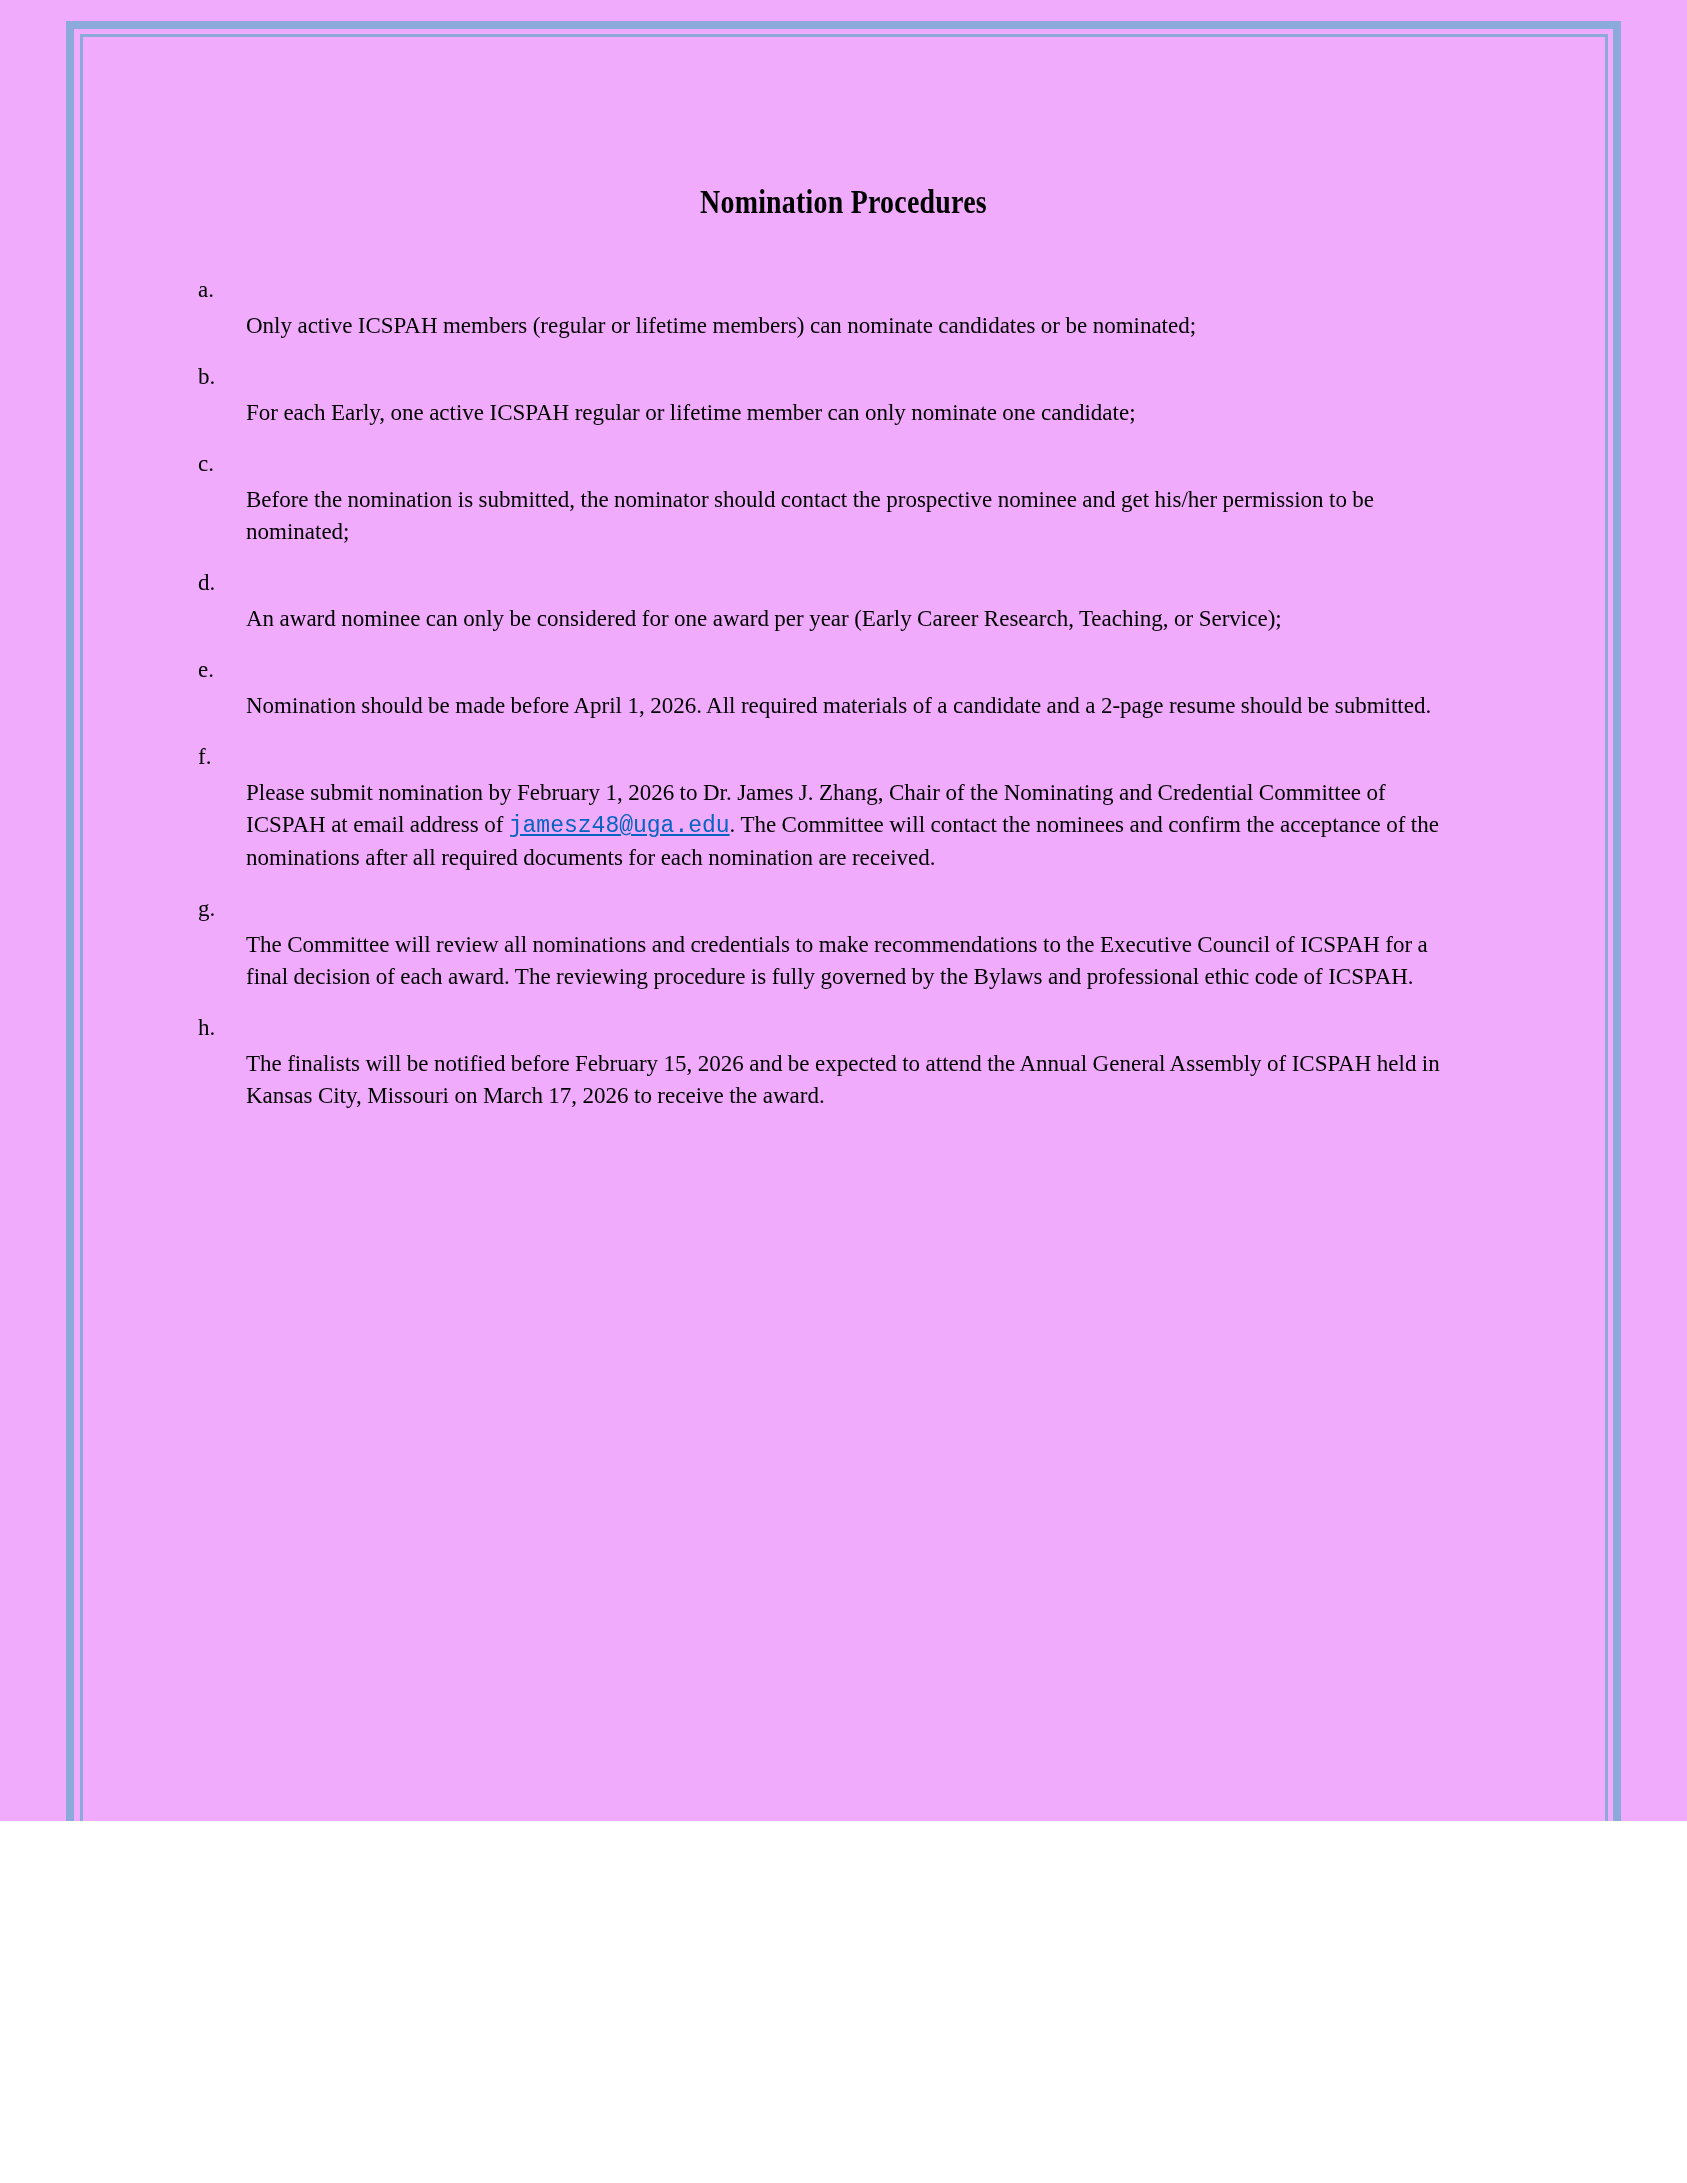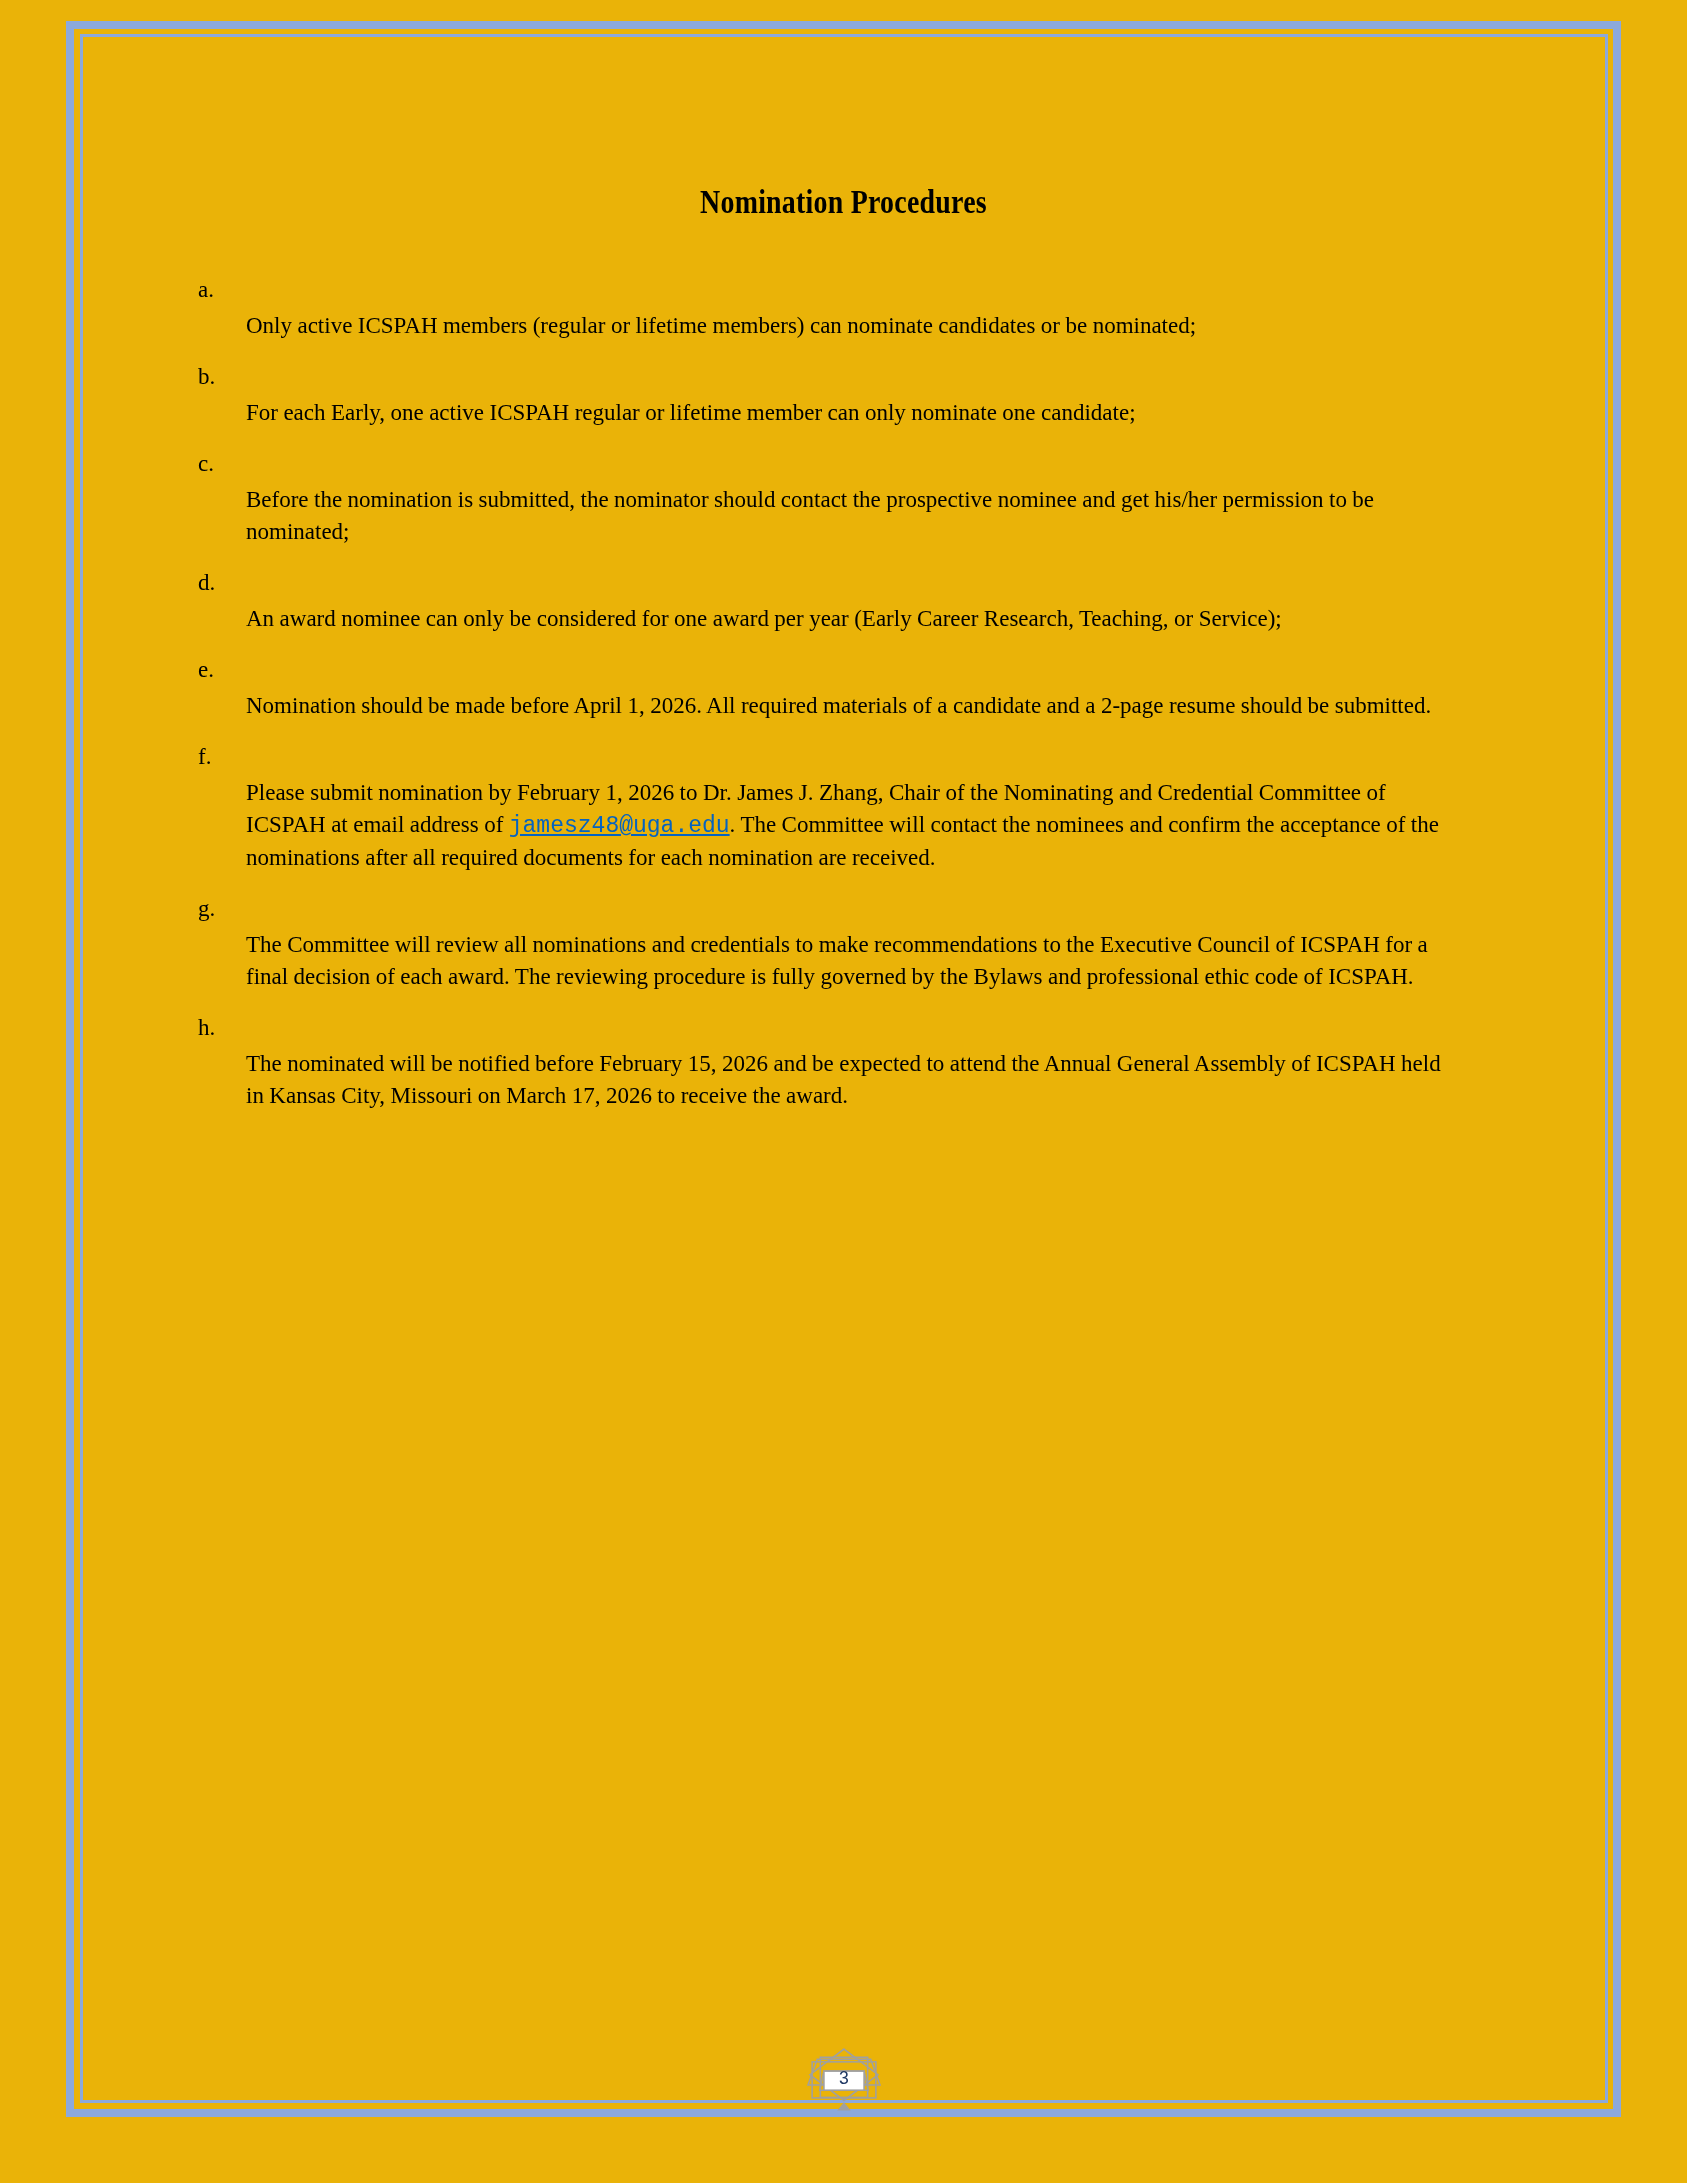"Nomination Procedures" #page { background: #eab308 -> #f0abfc; height: 2183px -> 1821px }
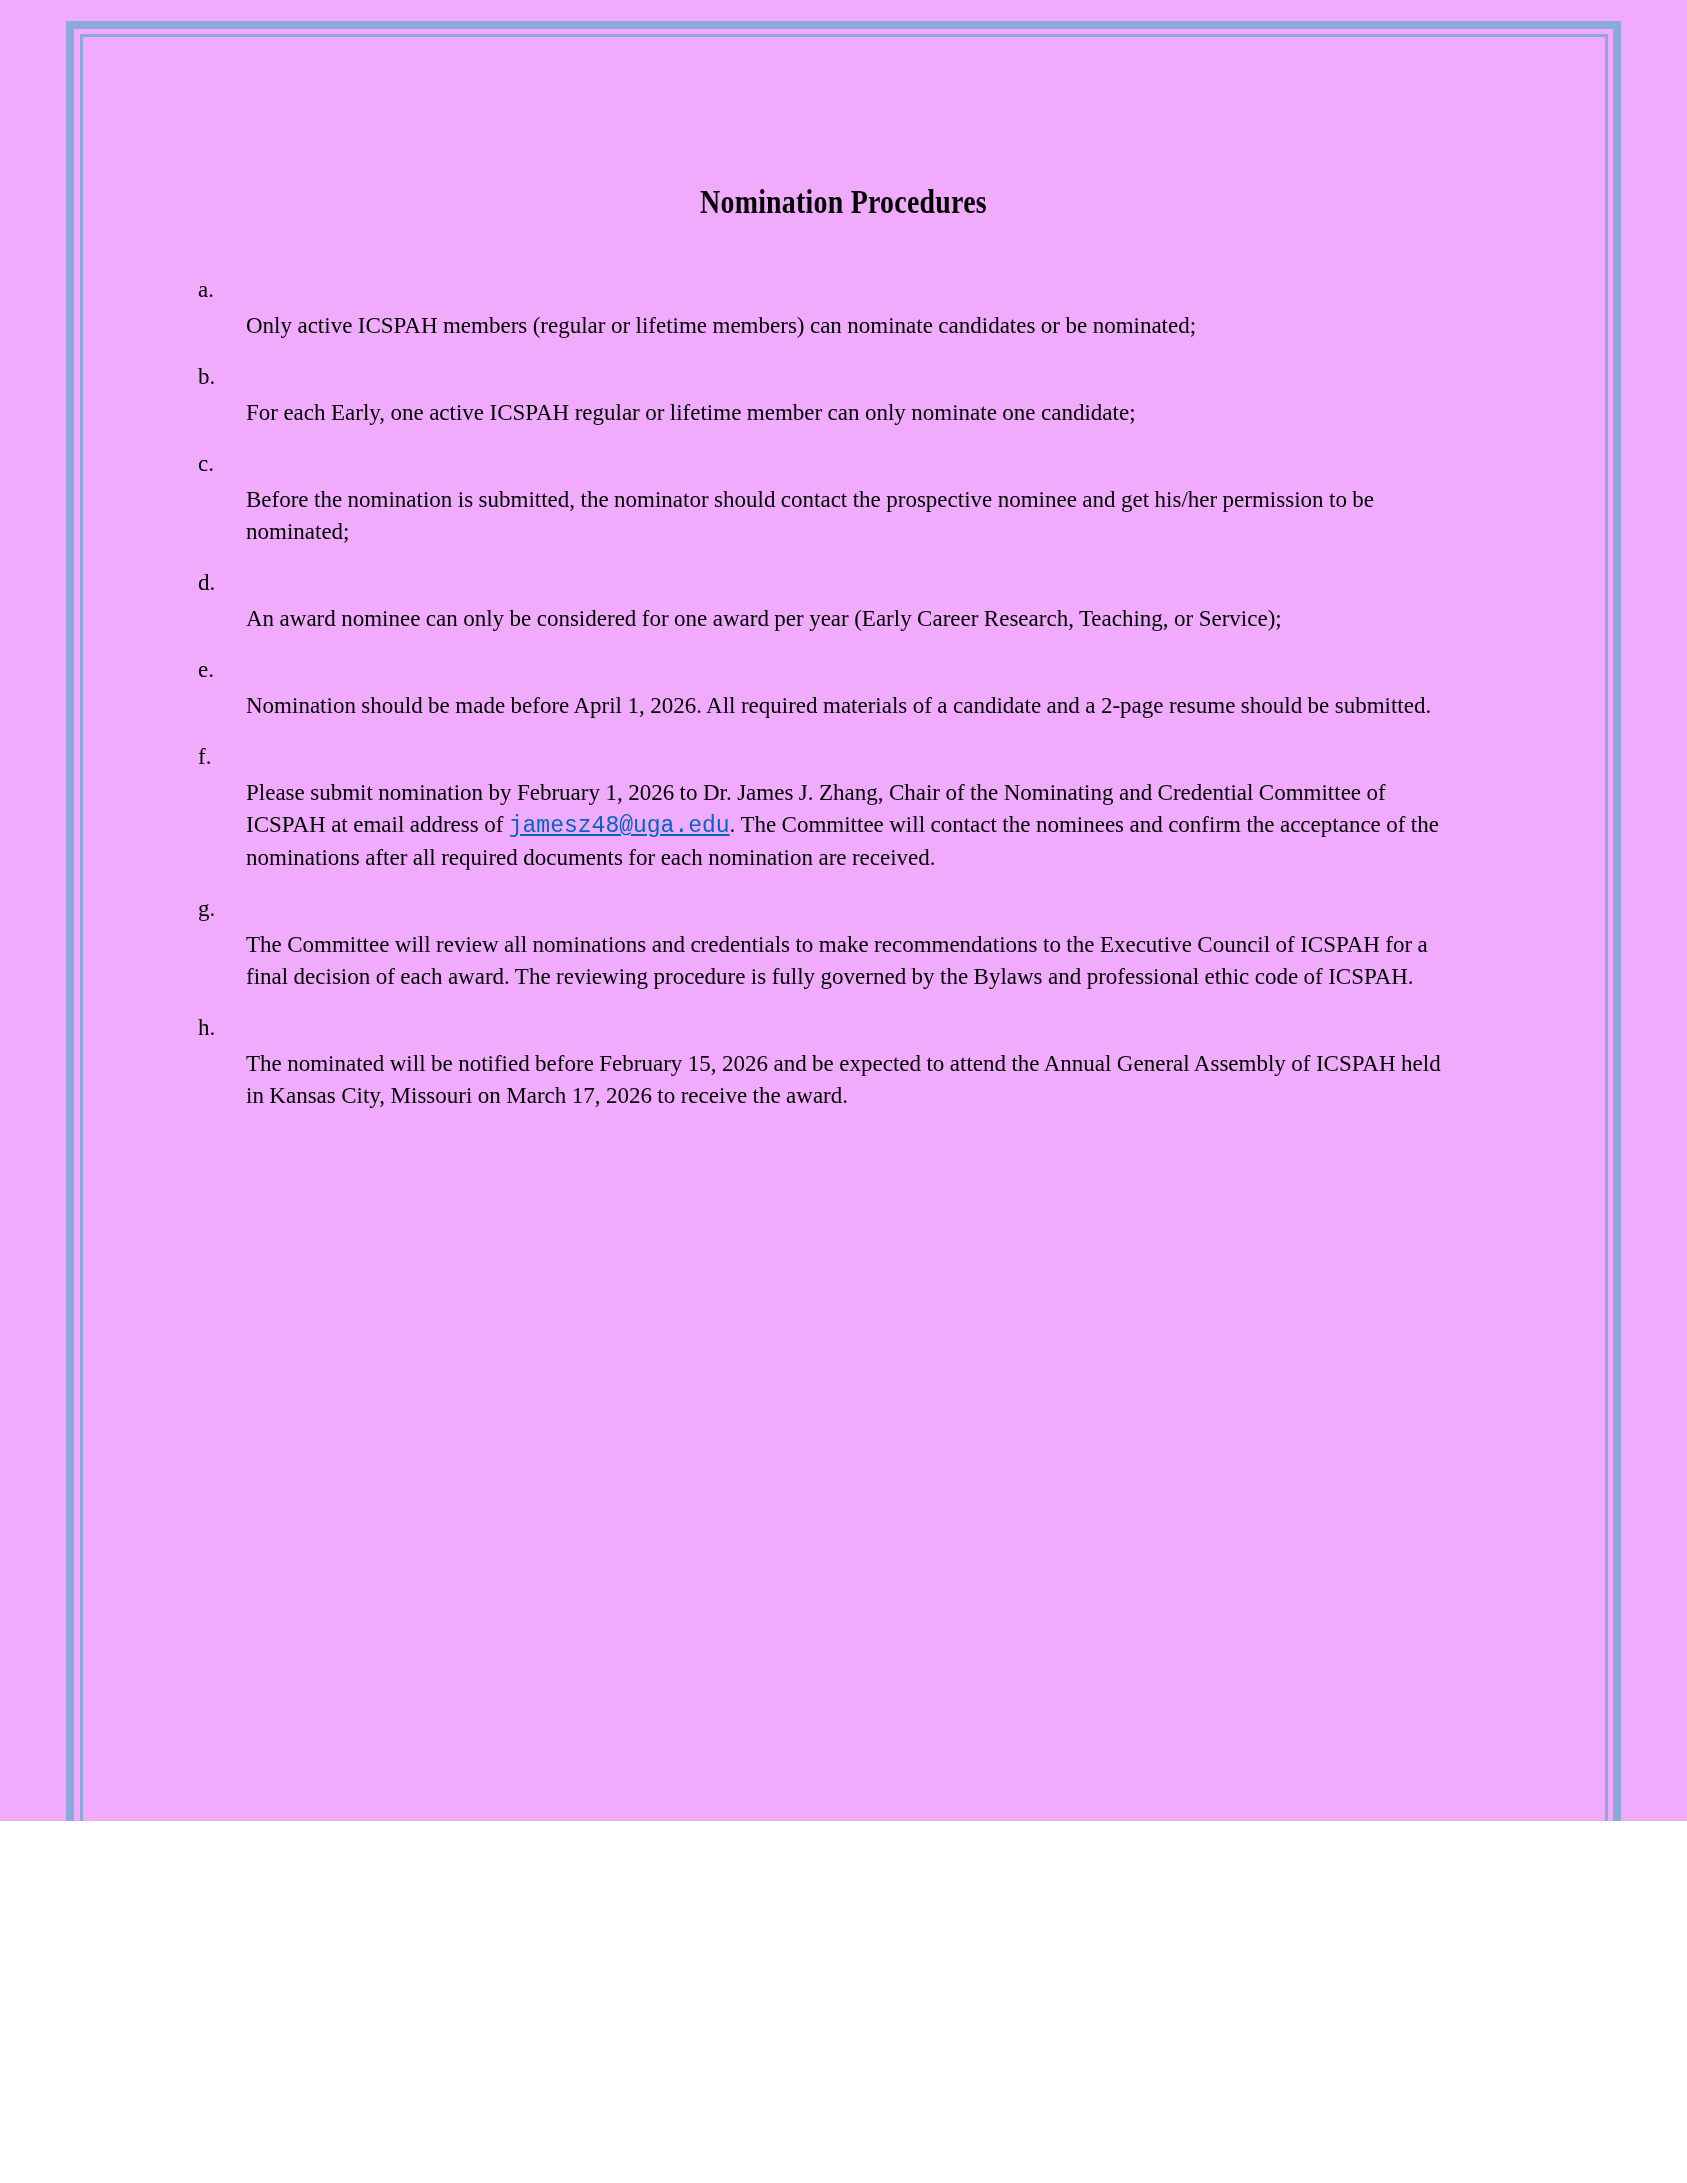"The nominated will be notified" span { text: nominated -> finalists }
